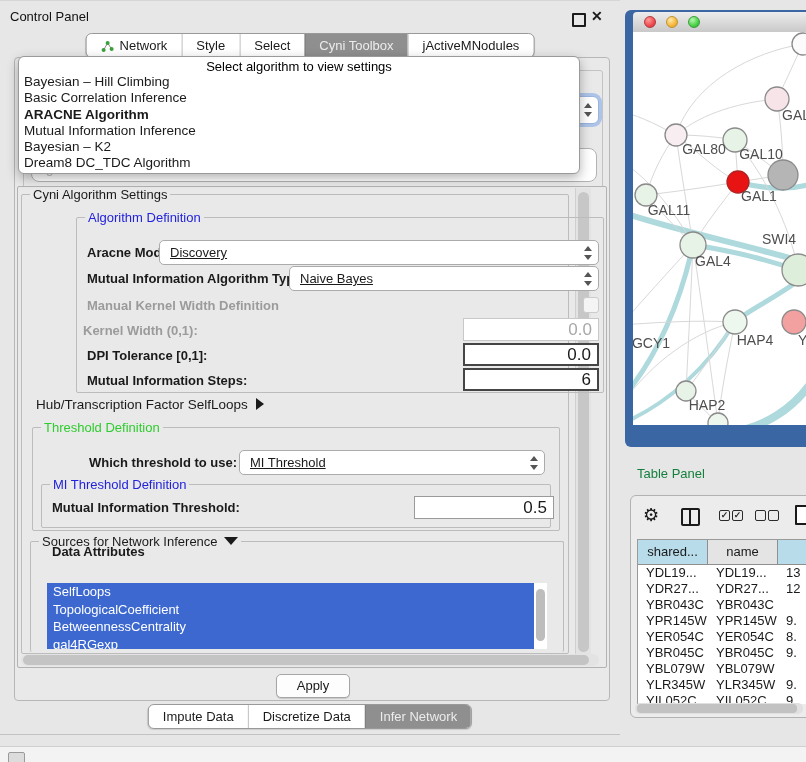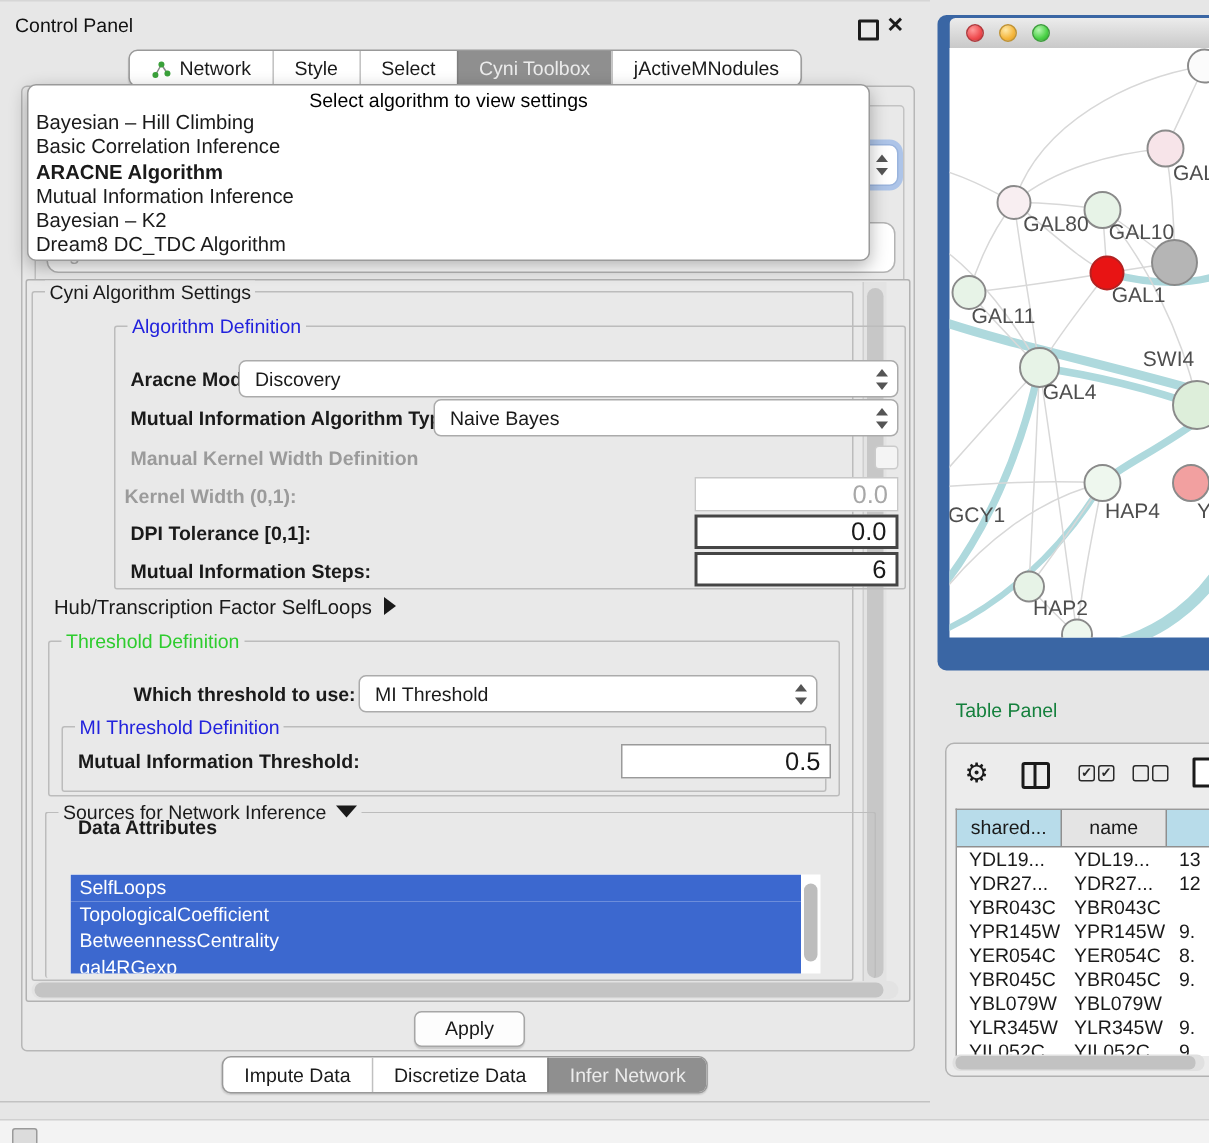"Discovery" .combo { text-decoration: none -> underline }
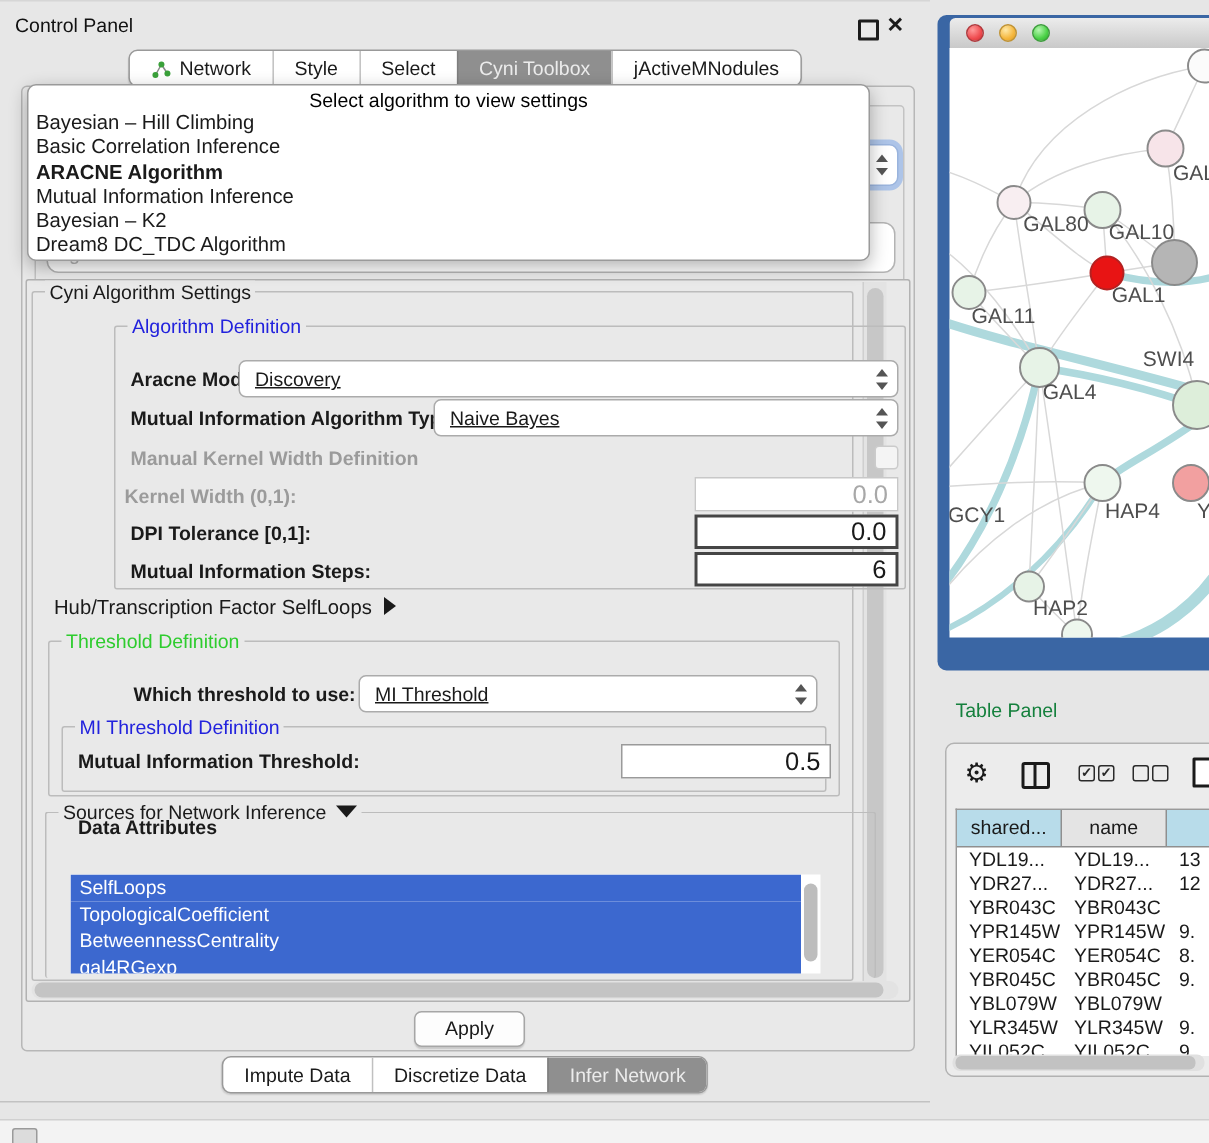"Sources for Network Inference" div.tg { padding-left: 20px -> none }
